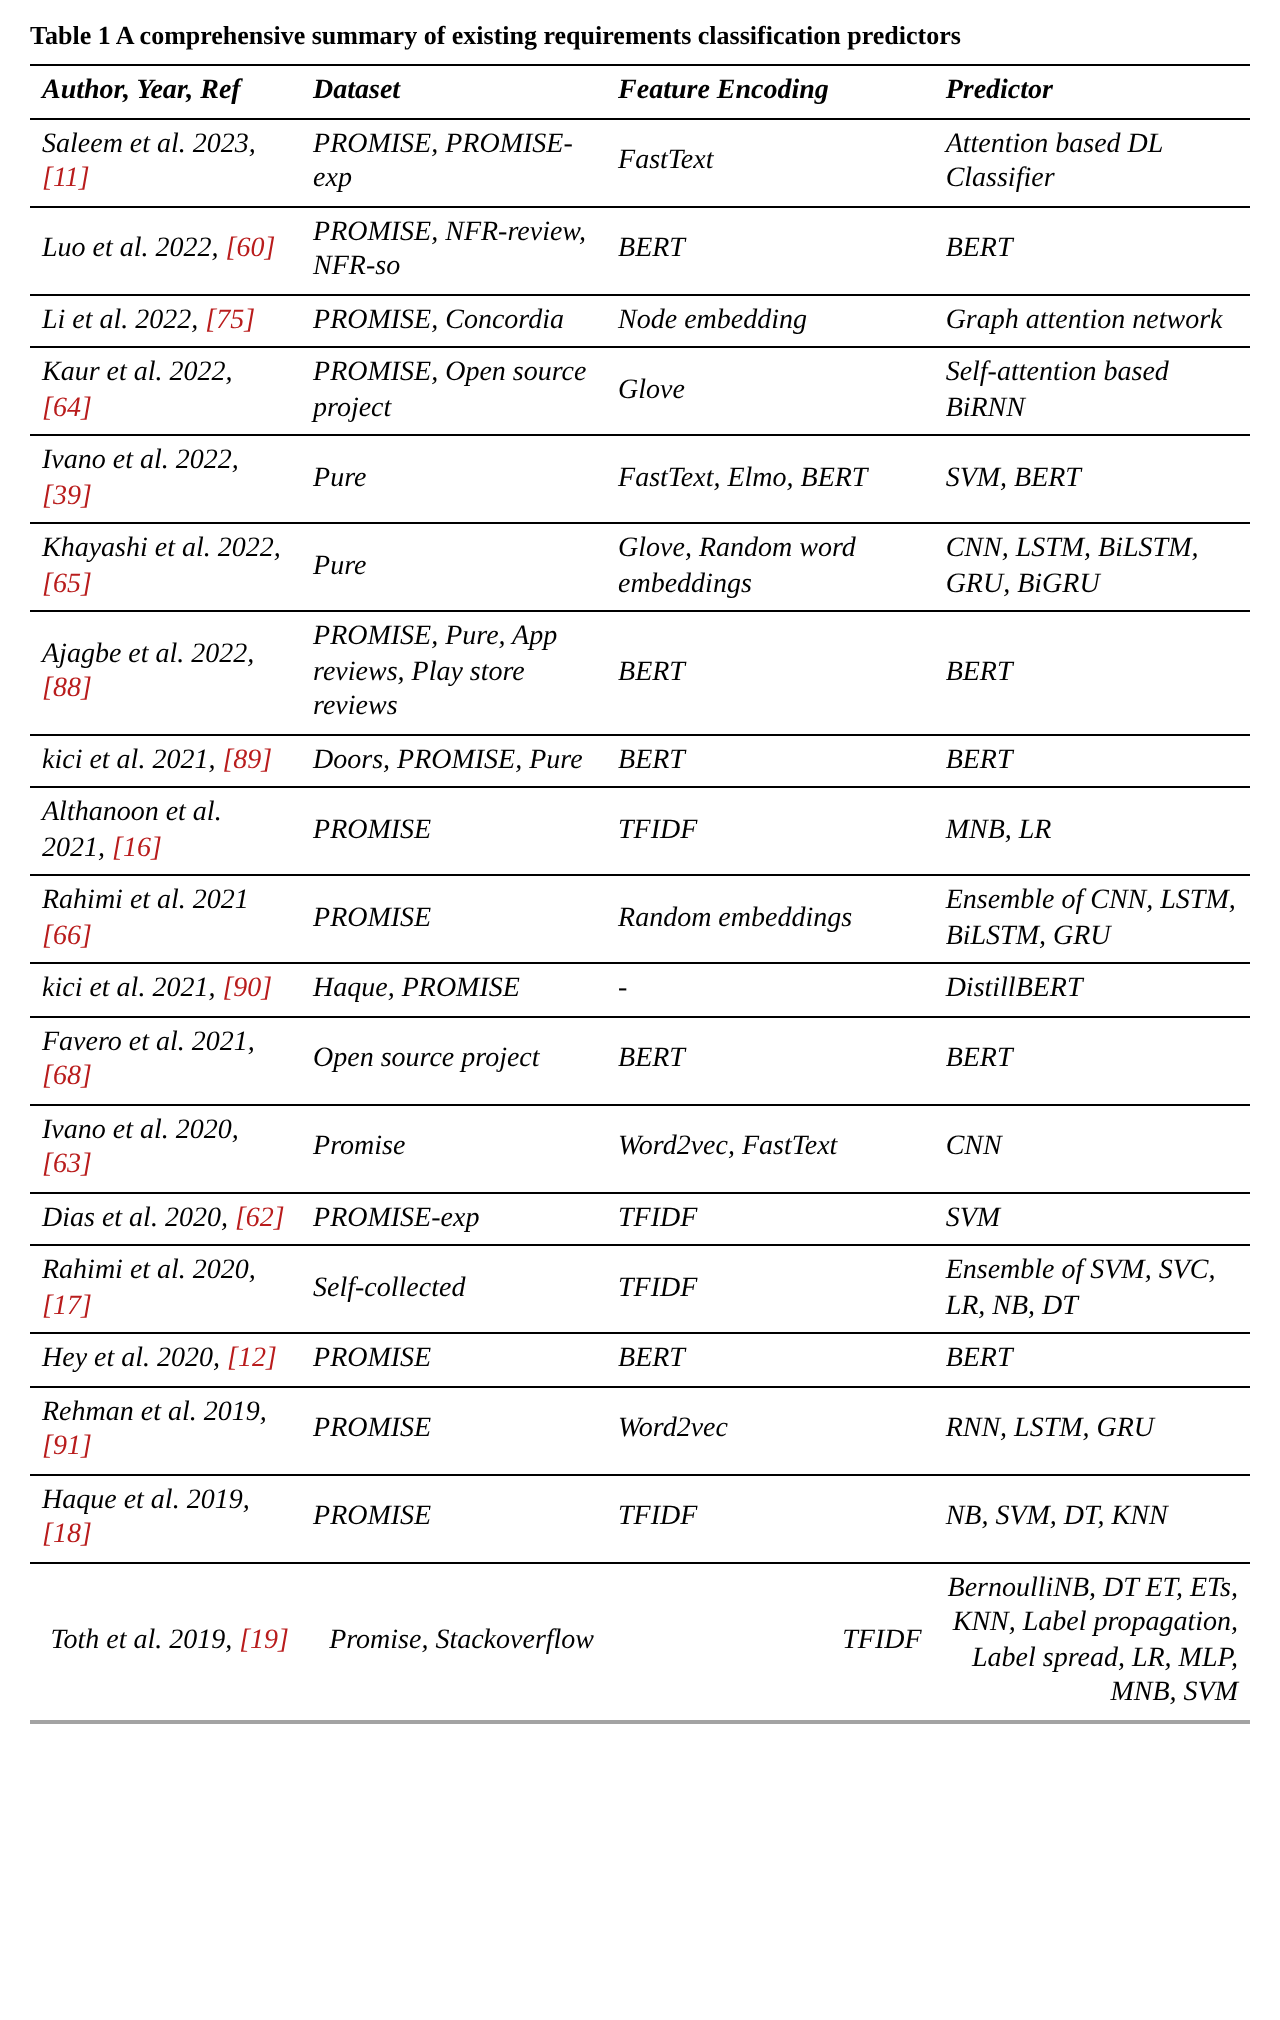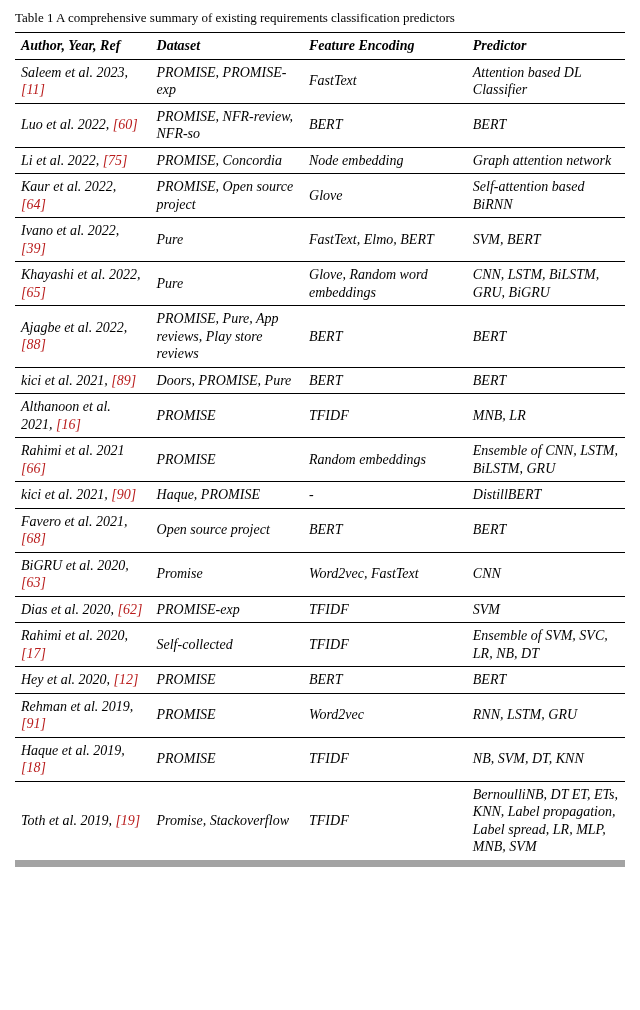"Table 1 A comprehensive summary" .caption { font-weight: none -> bold }
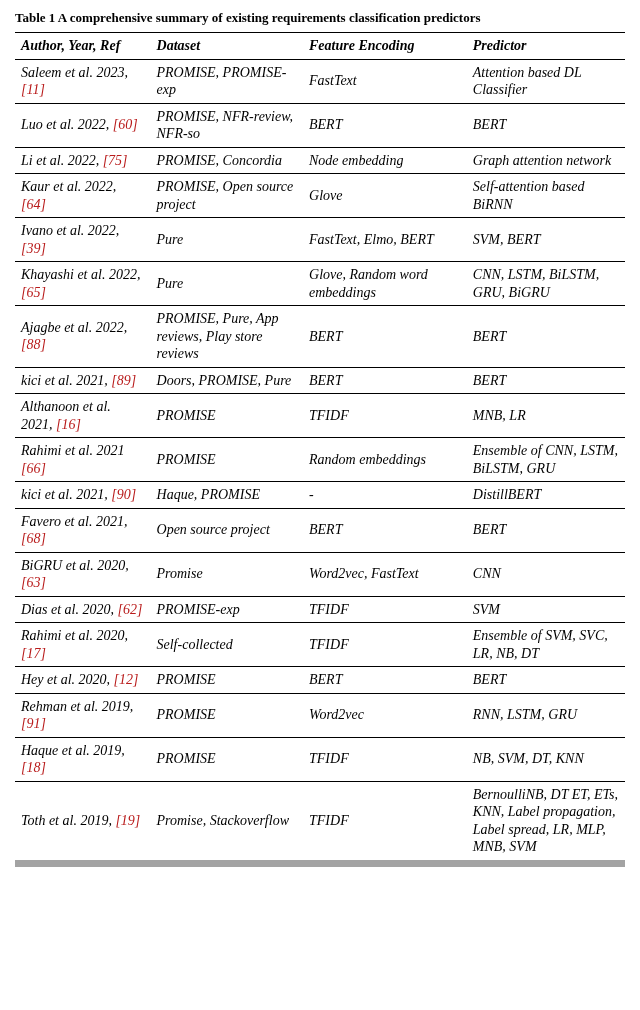"BiGRU et al. 2020," span { text: BiGRU -> Ivano }
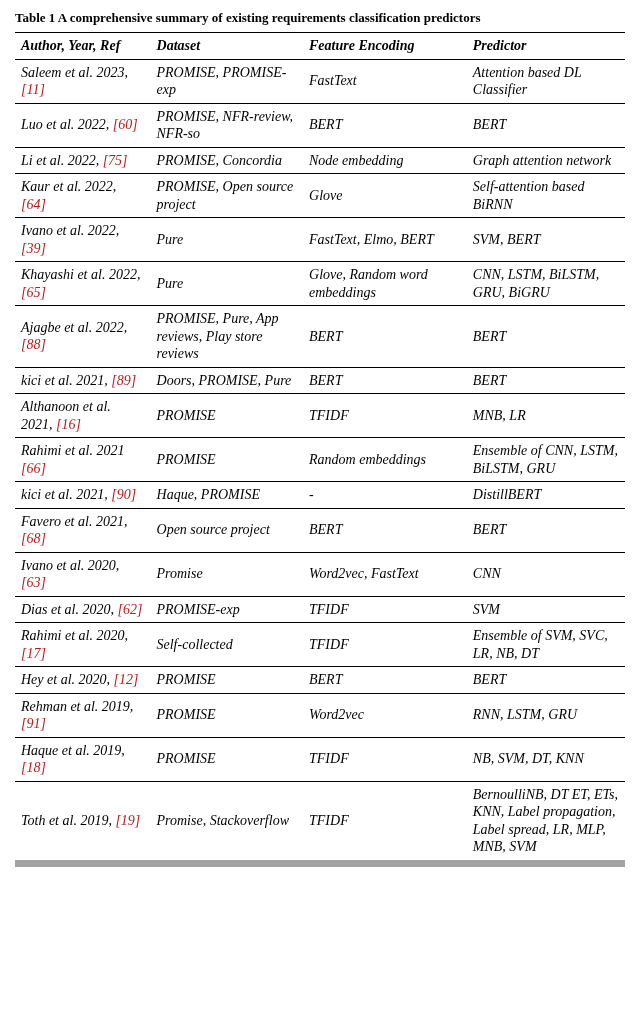"BernoulliNB, DT ET, ETs, KNN," tbody tr:last-child td { border-bottom: 7px solid #a3a3a3 -> 2px solid #a3a3a3; text-align: none -> right }
